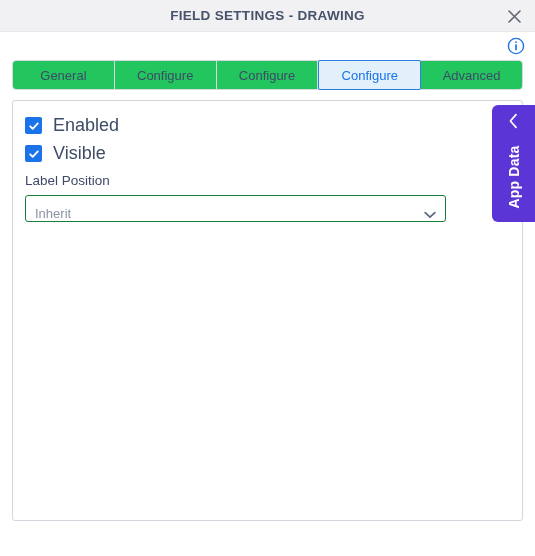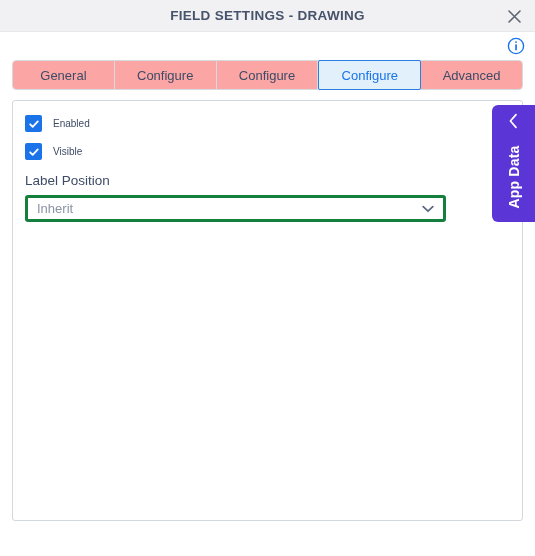"General" .tab { background: #fca5a5 -> #22c55e }
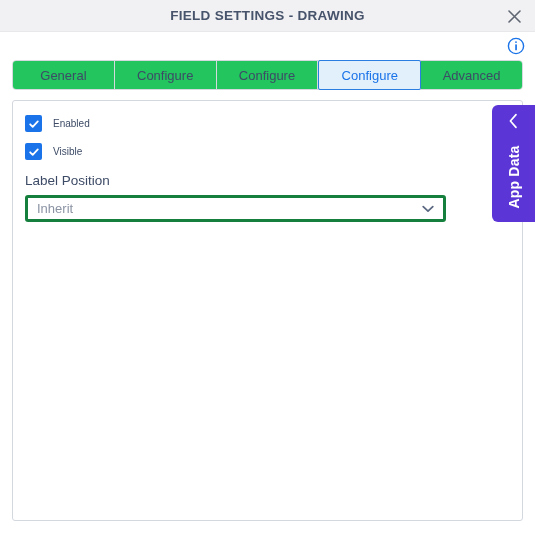"Enabled" .check-label { font-size: 10px -> 18px }
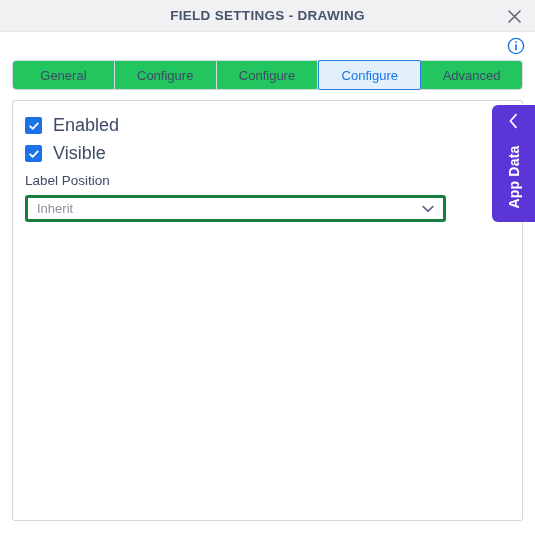"Inherit" .select-box { align-items: center -> flex-end; border: 3px solid #15803d -> 1px solid #15803d }
